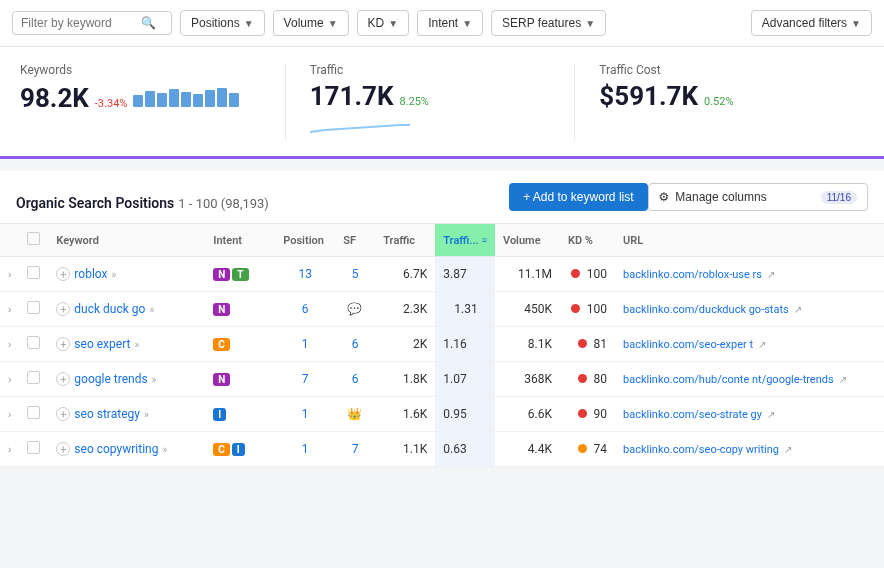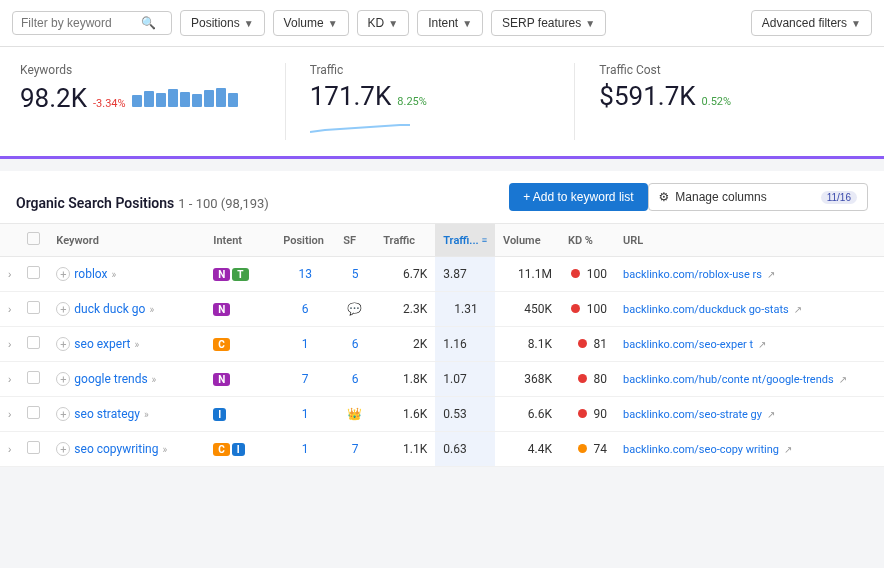"98.2K" .metric-value { font-weight: 400 -> 700 }
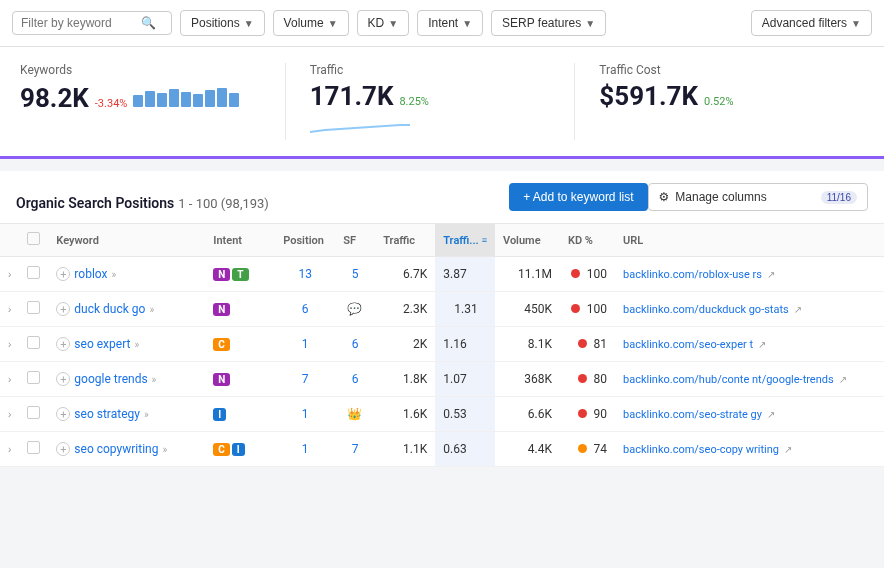"Traffi..." .data-table th.sorted { background: #e5e5e5 -> #86efac }
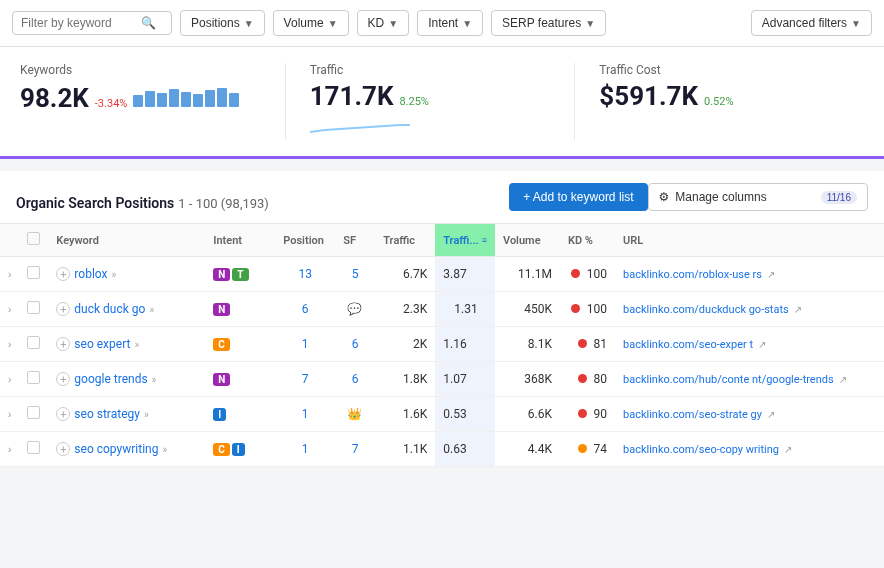"0.53" span { text: 0.53 -> 0.95 }
